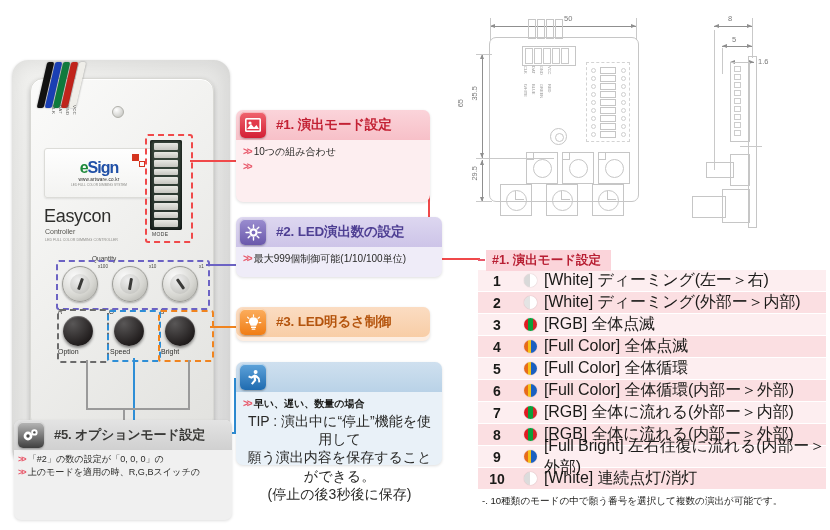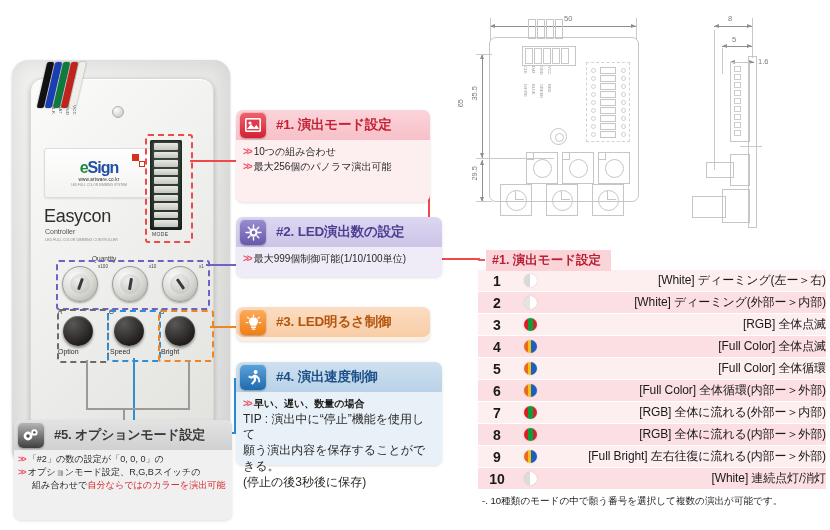"最大256個のパノラマ演出可能" span { html: <span>最大256個のパノラマ演出可能</span> -> none }
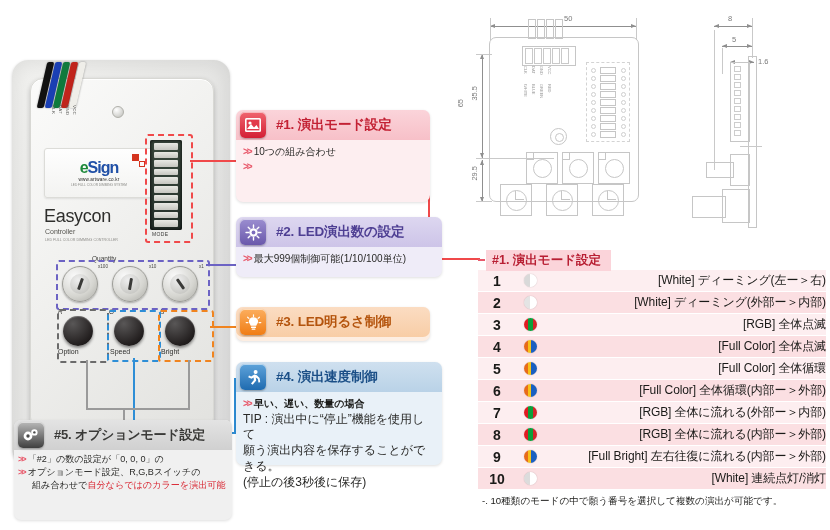"[White] ディーミング(左ー＞右)" .mtext { font-size: 12px -> 16px; text-align: right -> none }
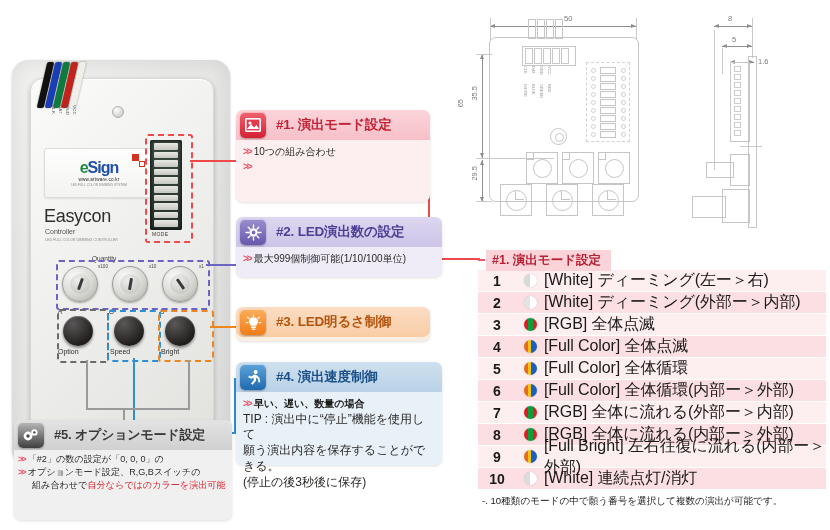"#4. 演出速度制御" div.title { html: <div>#4. 演出速度制御</div> -> none }
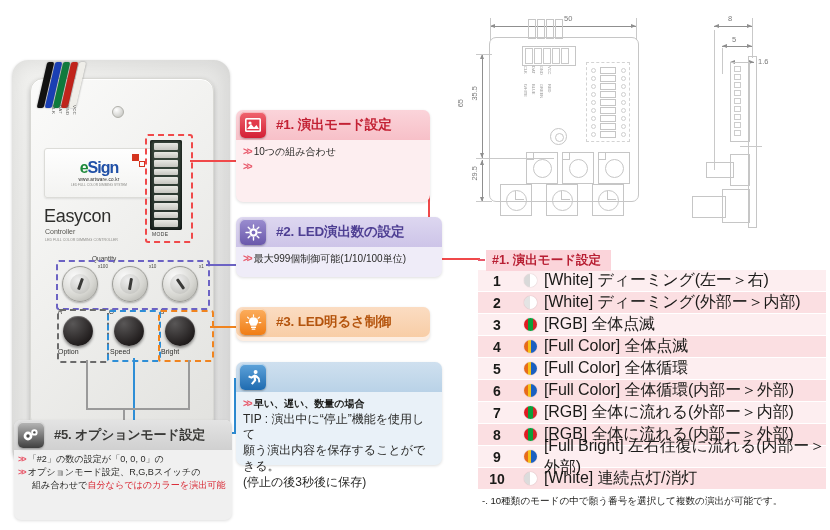"TIP : 演出中に“停止”機能を使用して" #callout-4 .tip { font-size: 12px -> 14px; text-align: none -> center }
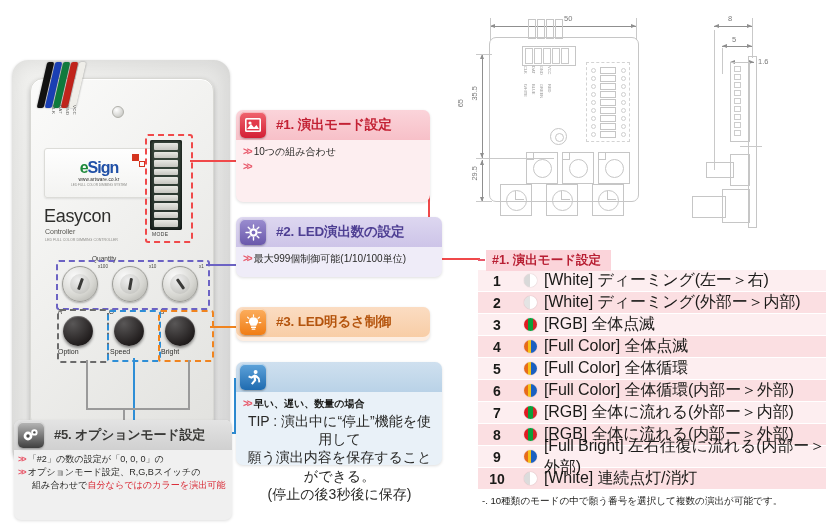"オプションモード設定、R,G,Bスイッチの" span { text: オプションモード設定 -> 上のモードを適用の時 }
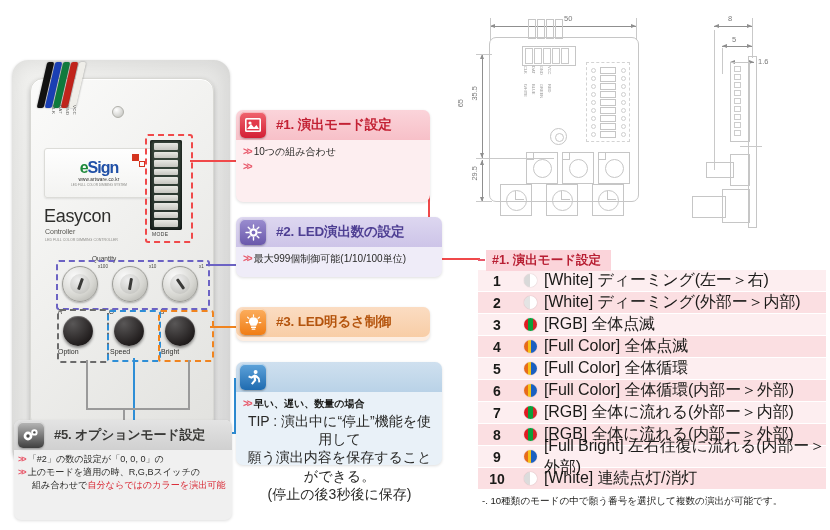"組み合わせで" div.bullet { html: <div> <span>組み合わせで</span> <span>自分ならではのカラーを演出可能</span> </div> -> none }
